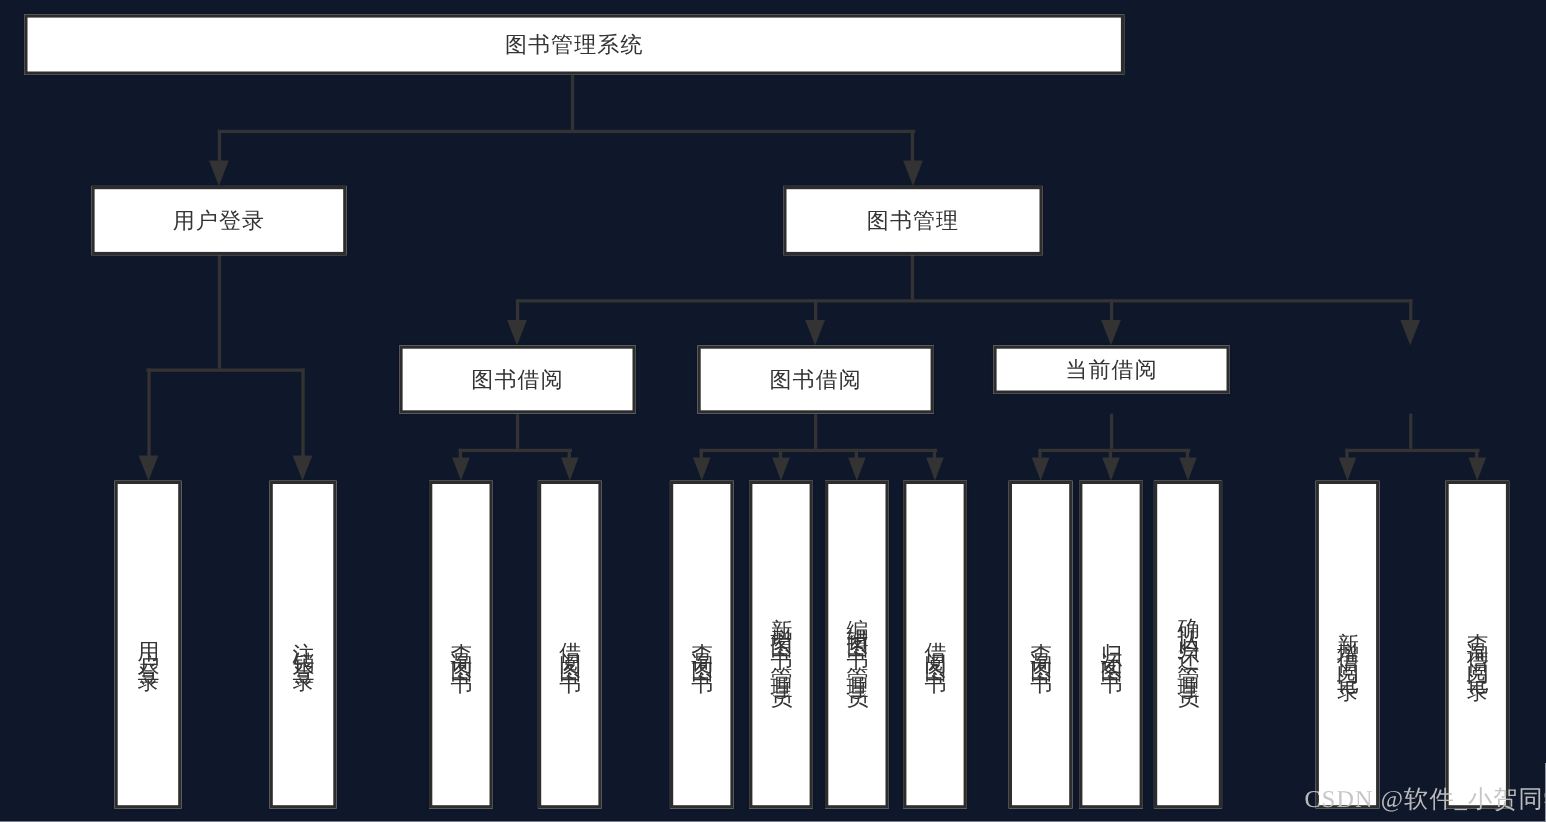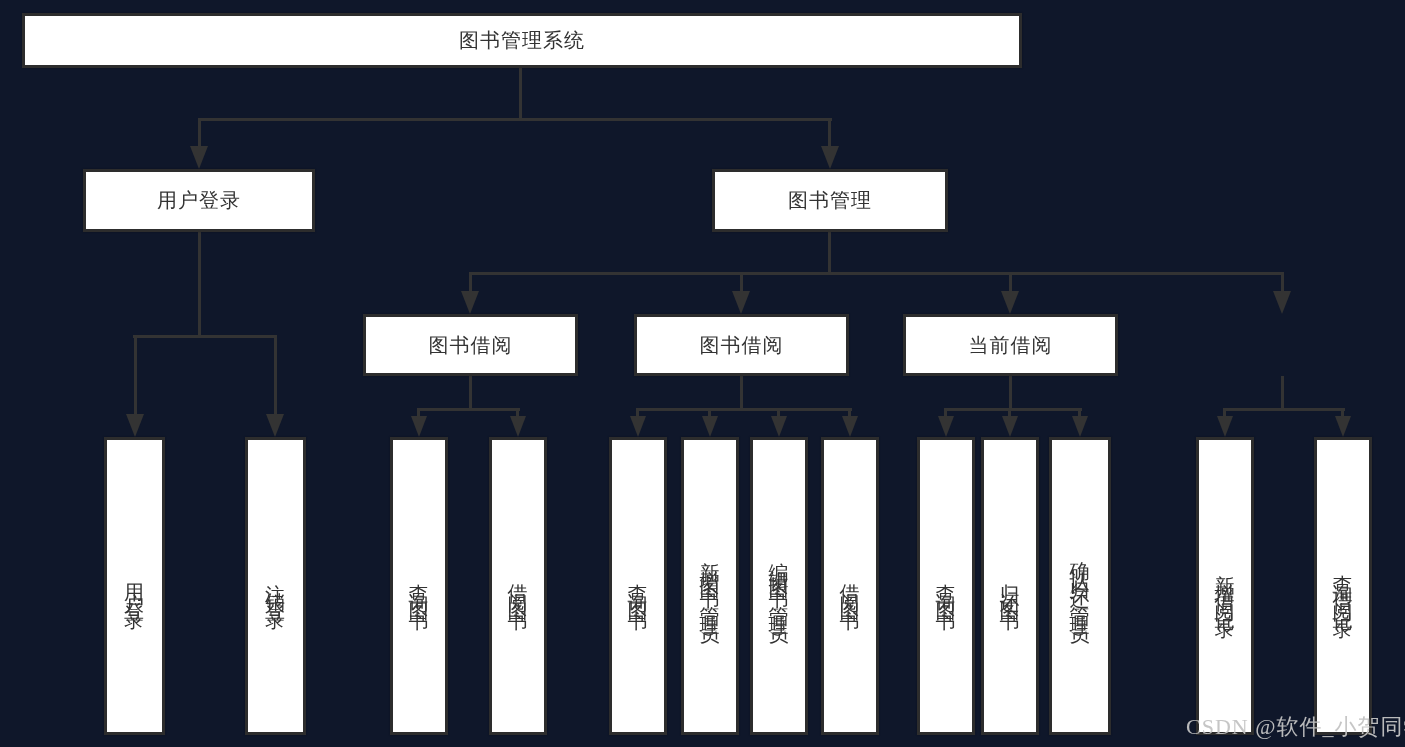"当前借阅" div.node { height: 62px -> 44px }
